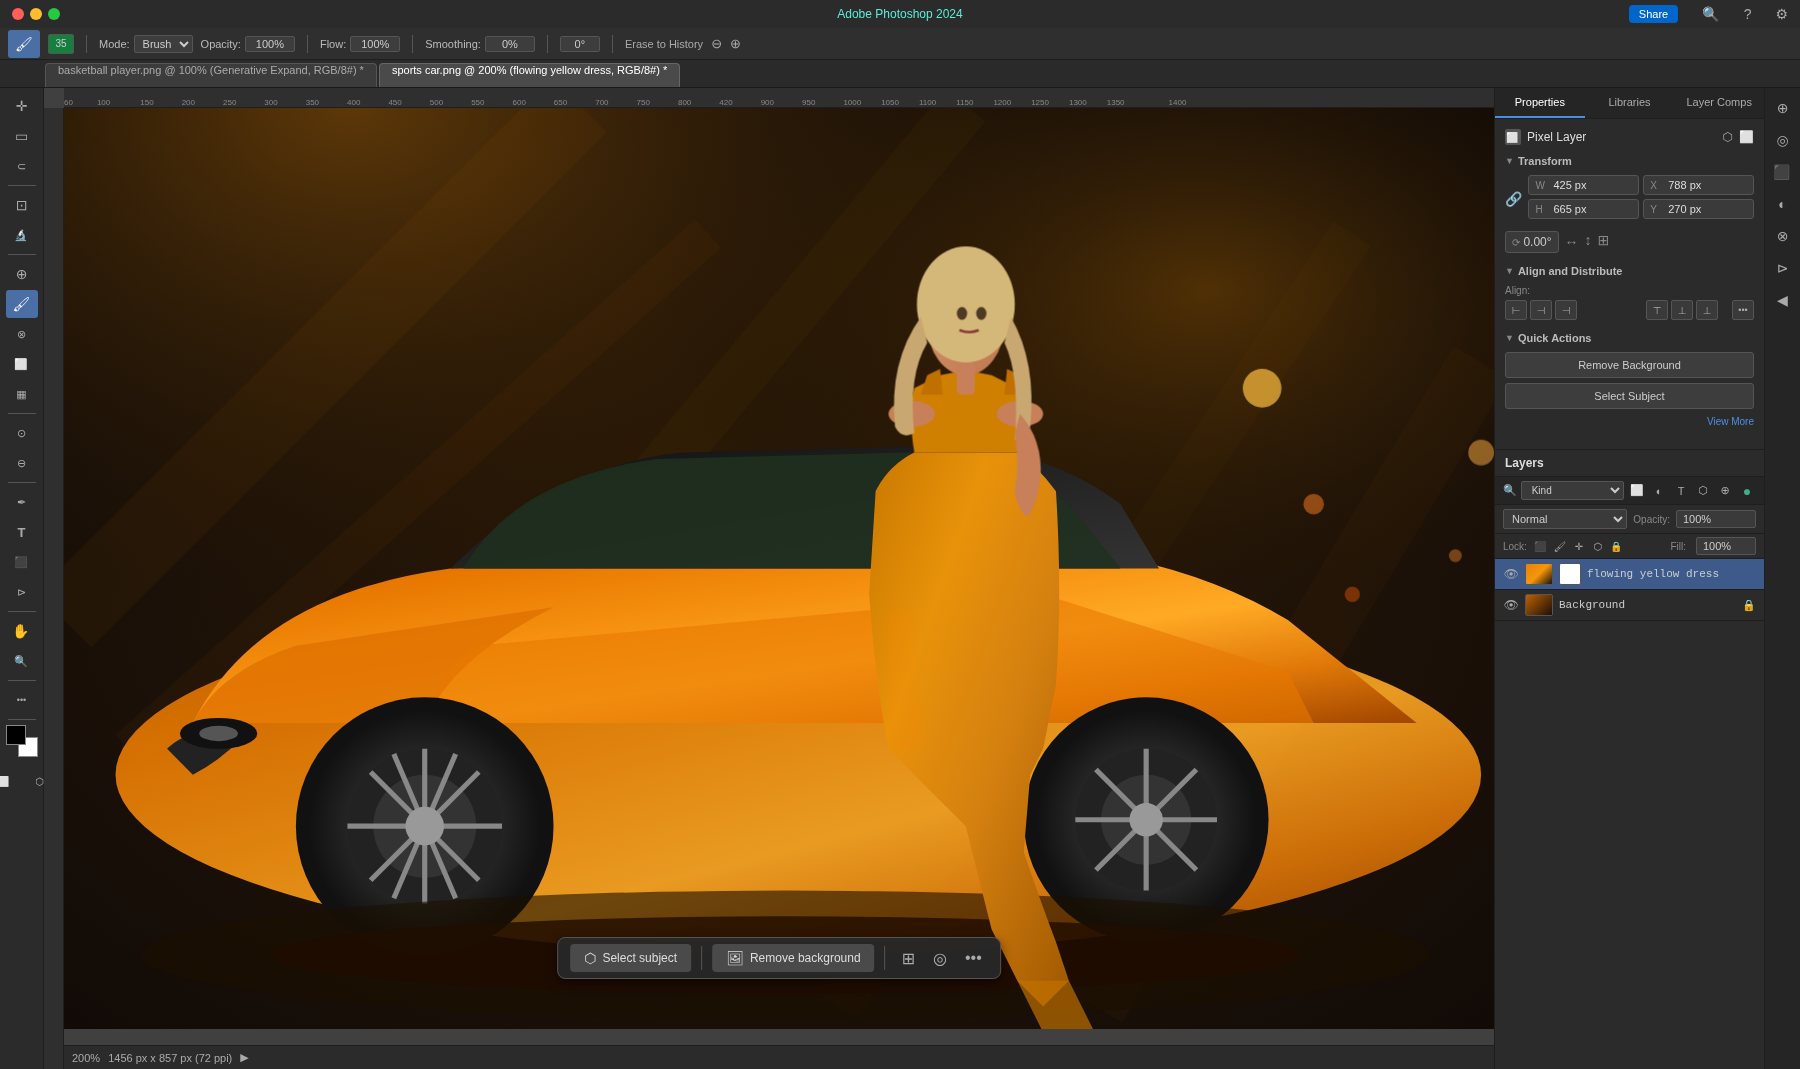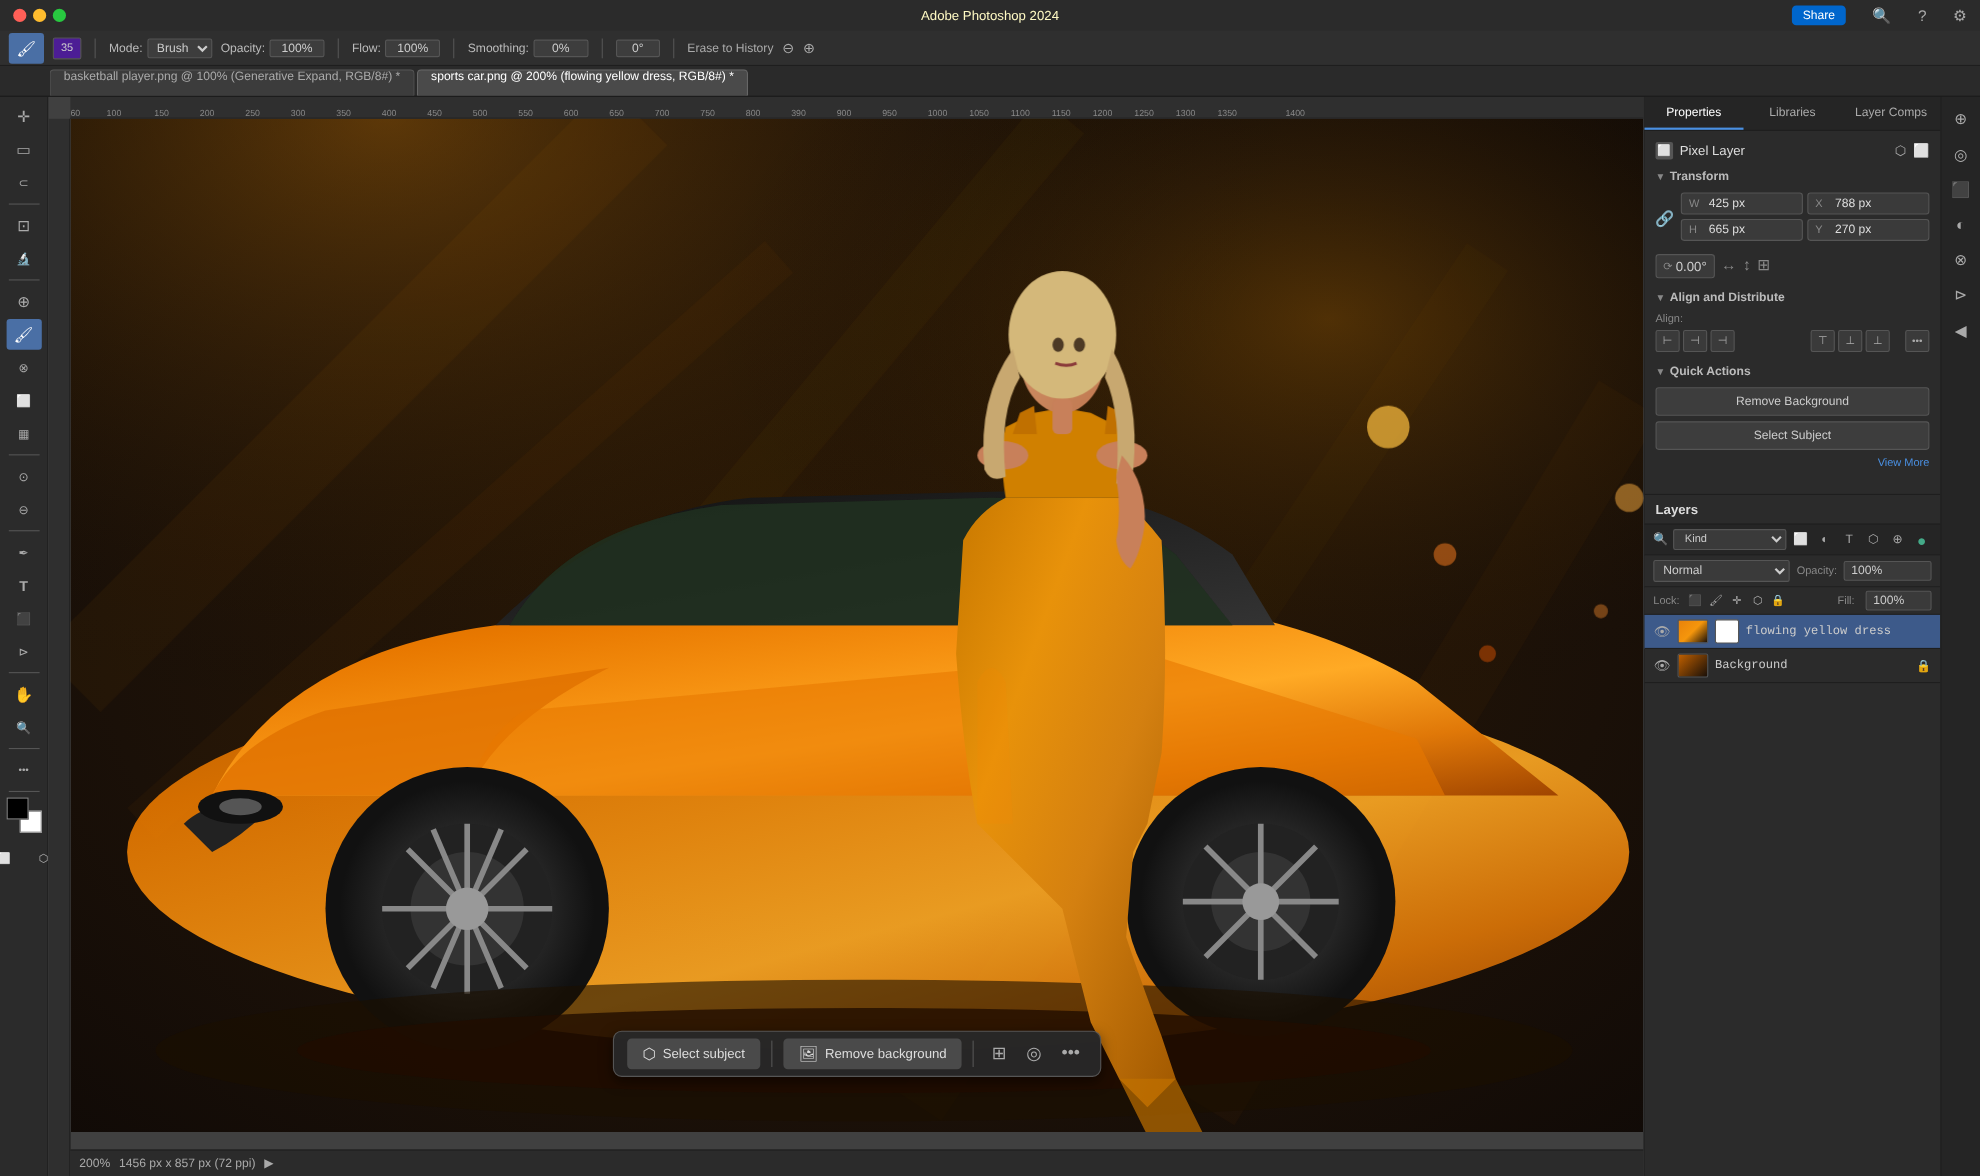"Adobe Photoshop 2024" #app-title { color: #fef9c3 -> #5eead4 }
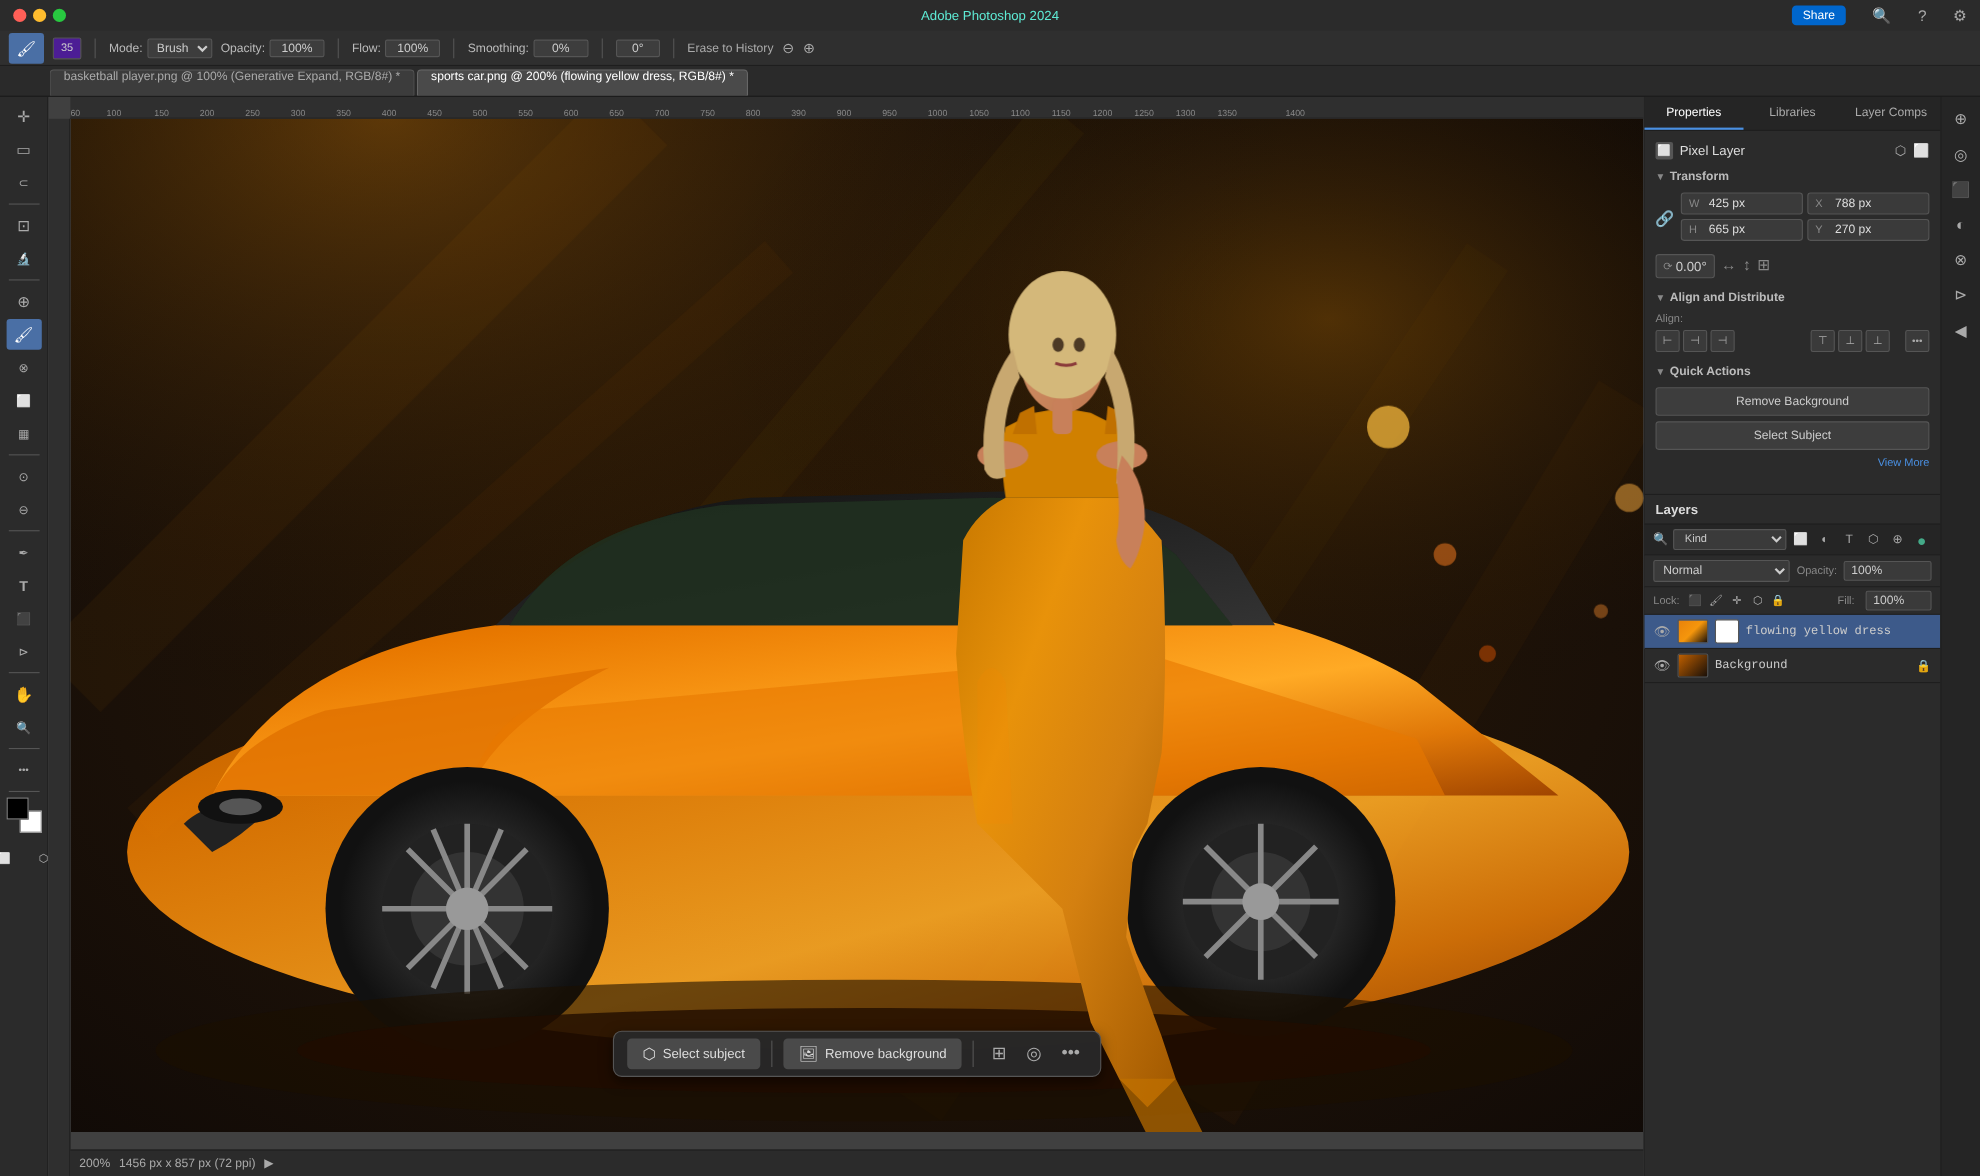"35" .brush-size-box { background: #4c1d95 -> #15803d }
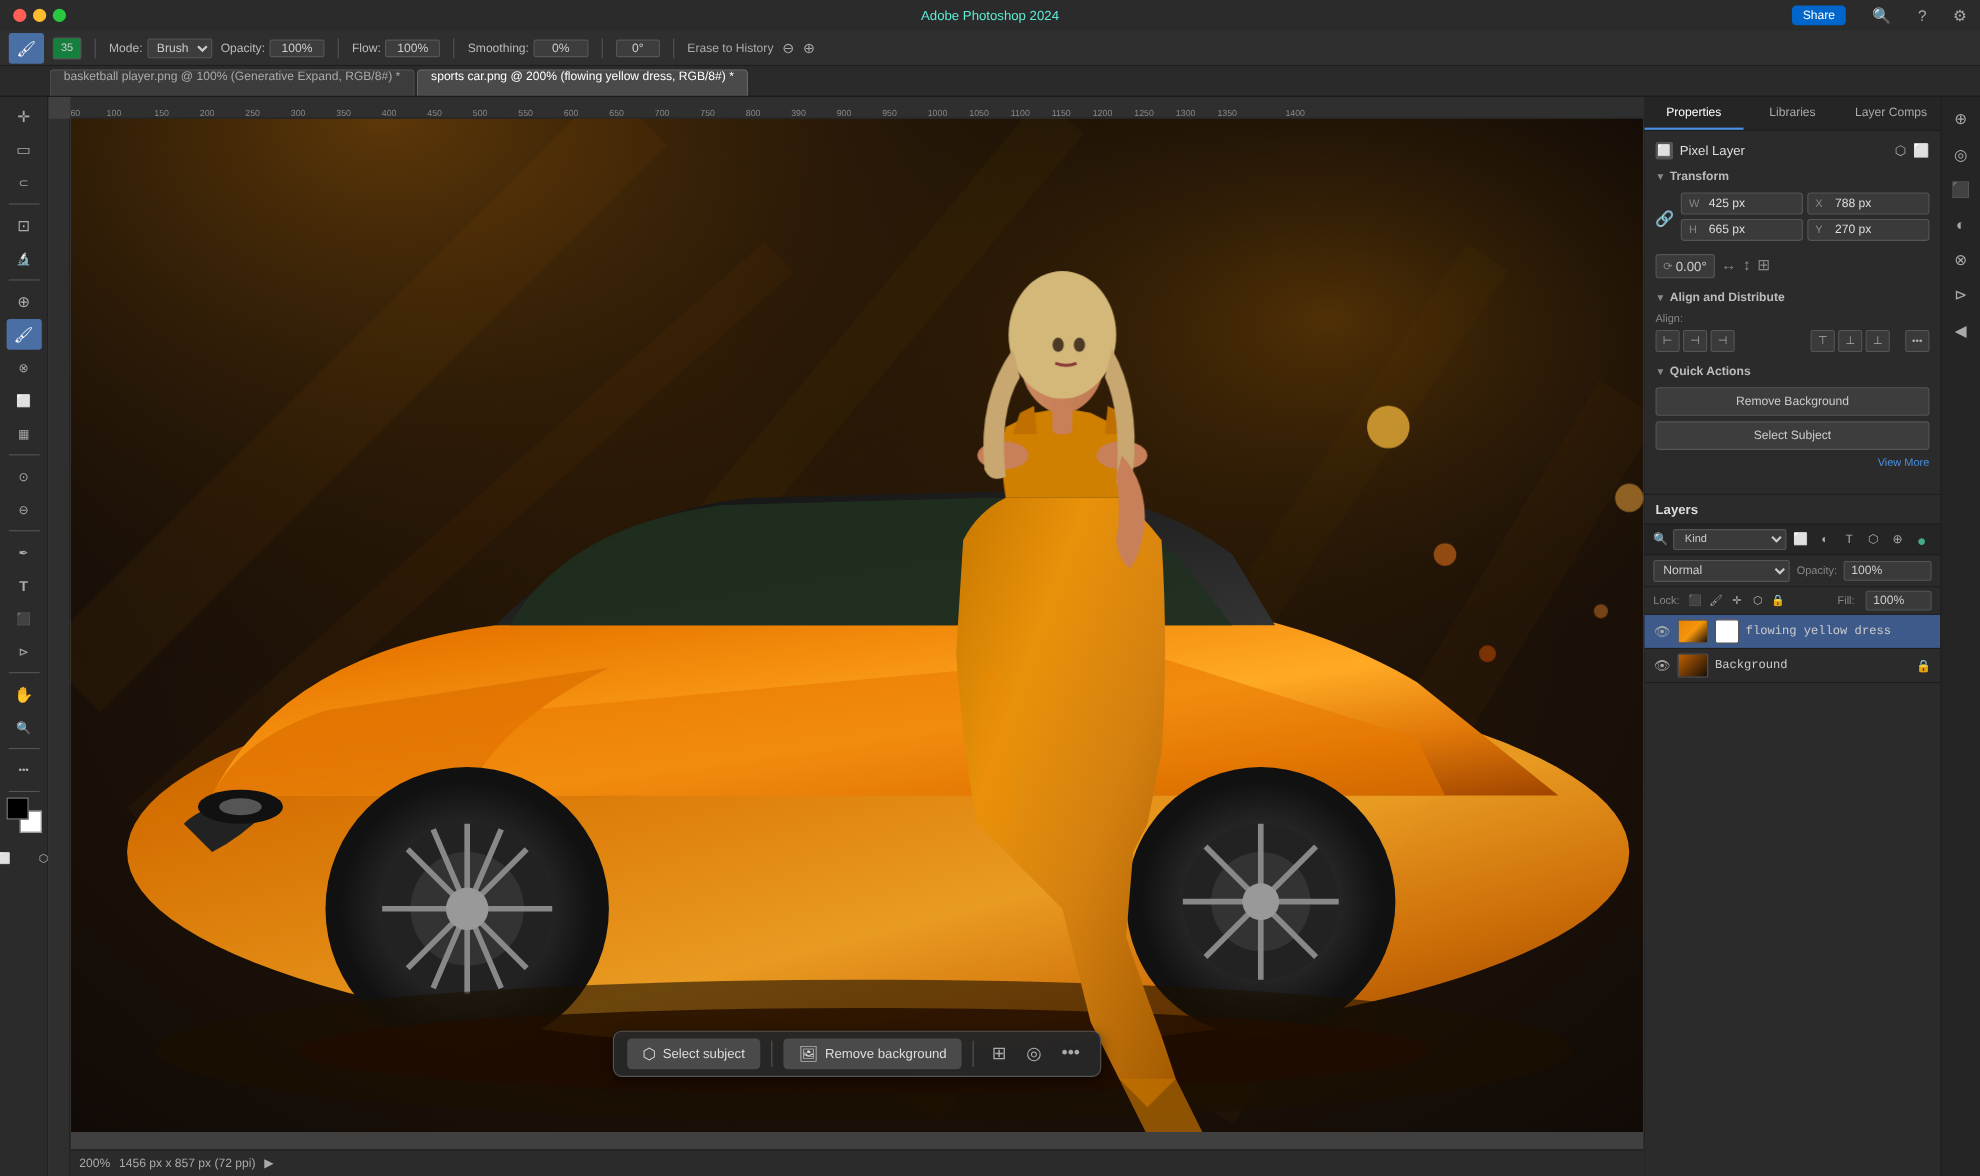"390" span.ruler-mark { text: 390 -> 420 }
